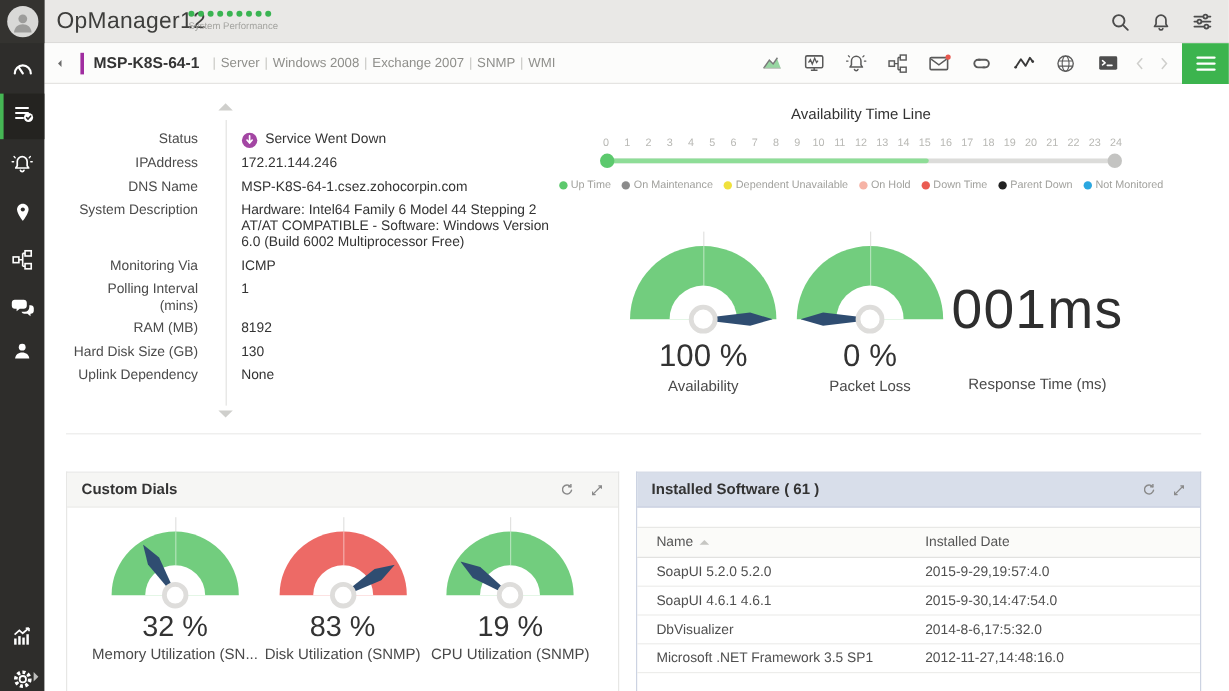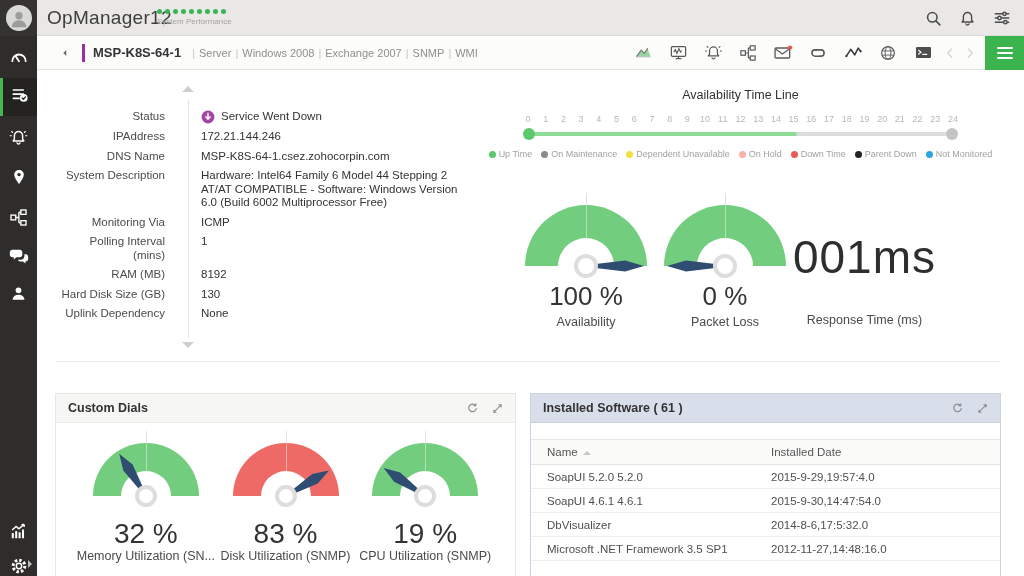"MSP-K8S-64-1" #breadbar { padding-left: 15px -> none }
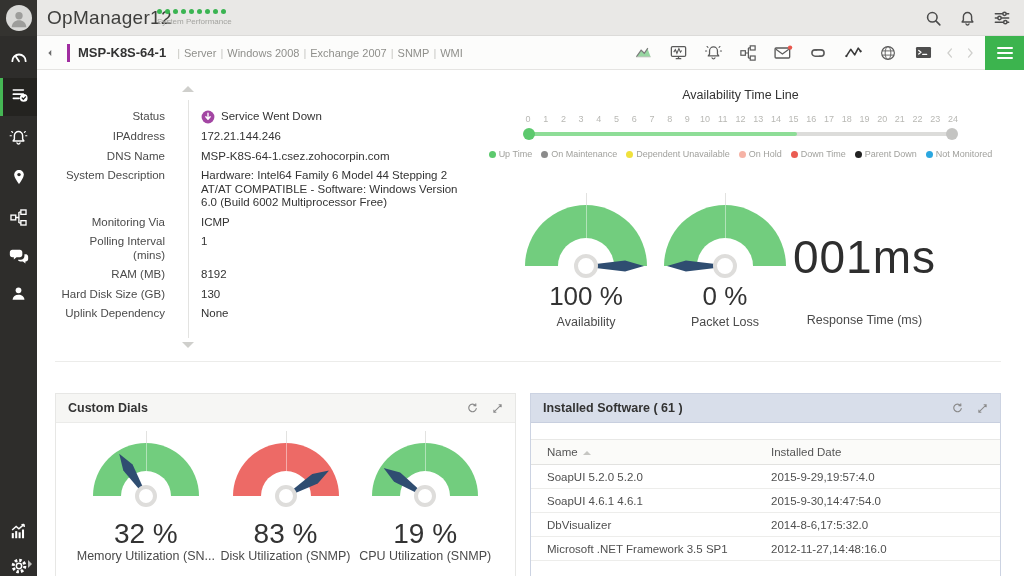"Availability Time Line" #timeline { left: 491px -> 468px }
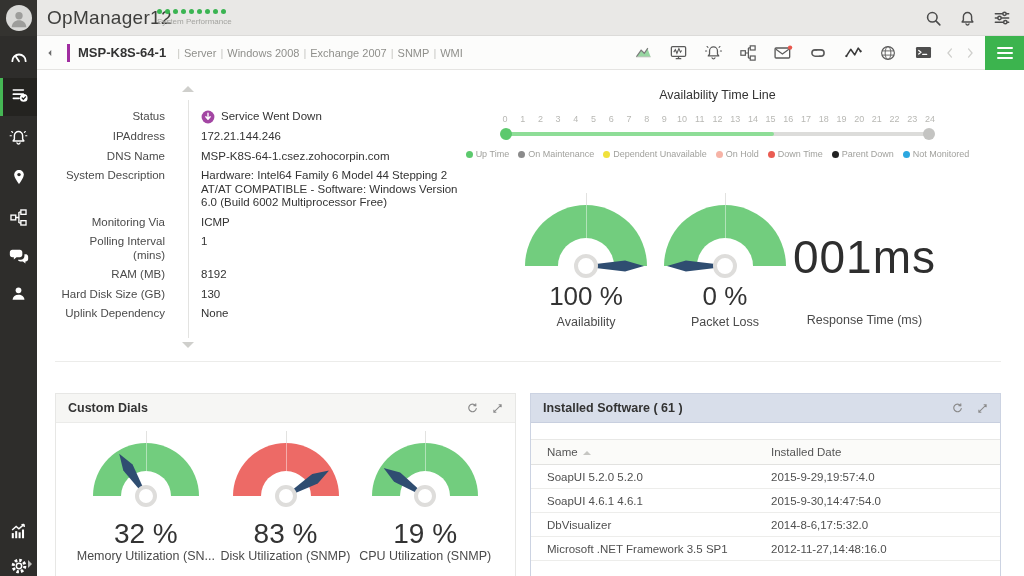"32 %" .dial-value { font-size: 28px -> 24px; margin-top: 25px -> 14px }
